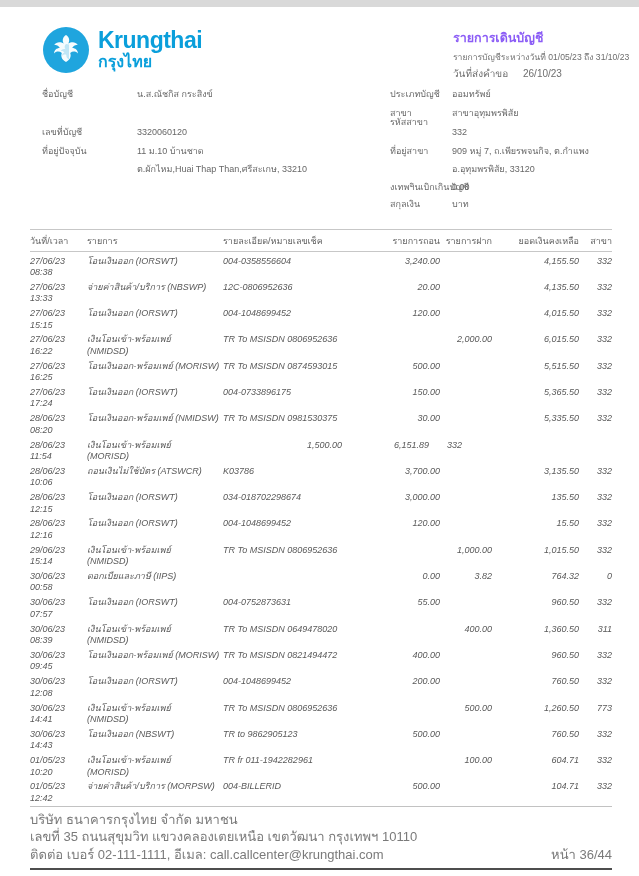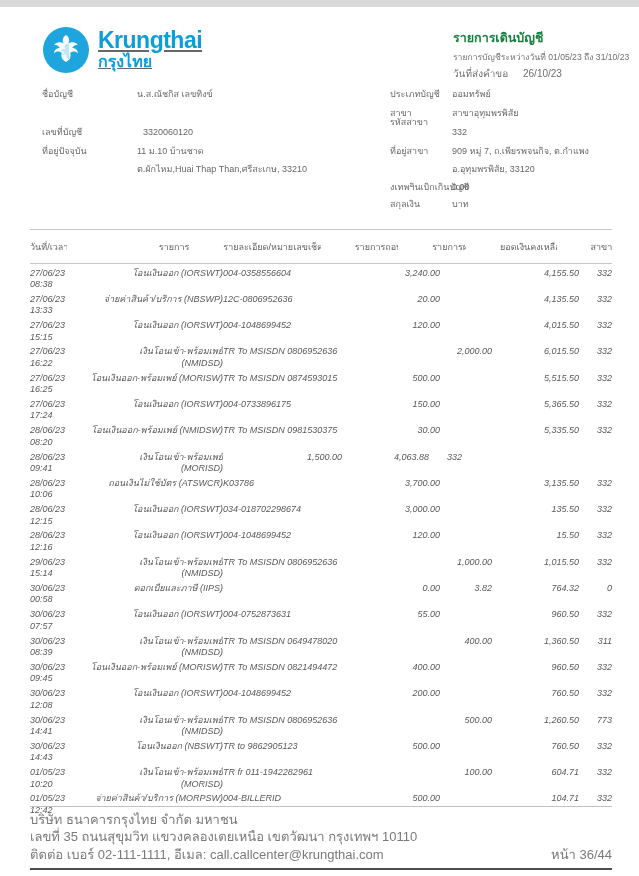"Krungthai" .wordmark { text-decoration: underline -> none }
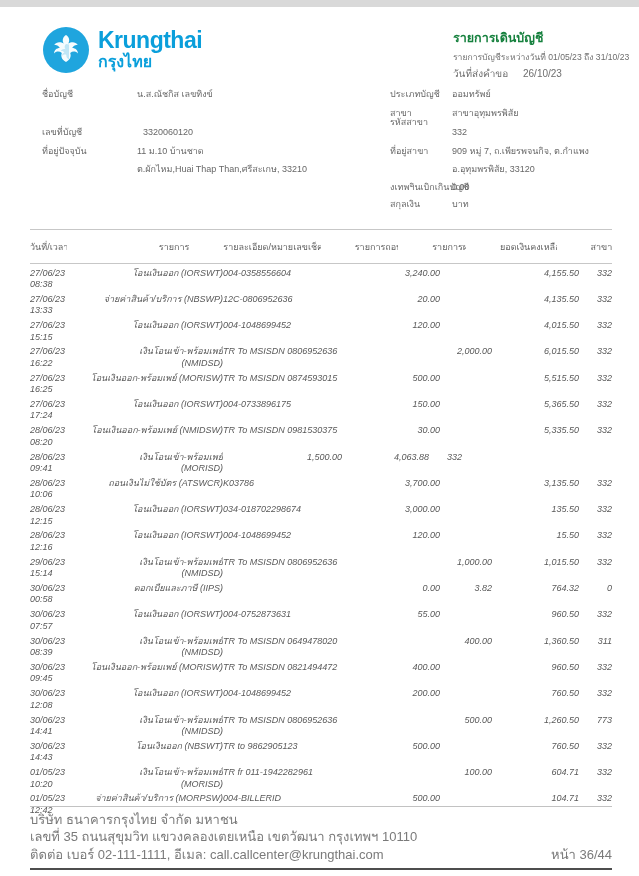"รายการเดินบัญชี" .report-title { color: #15803d -> #8b5cf6 }
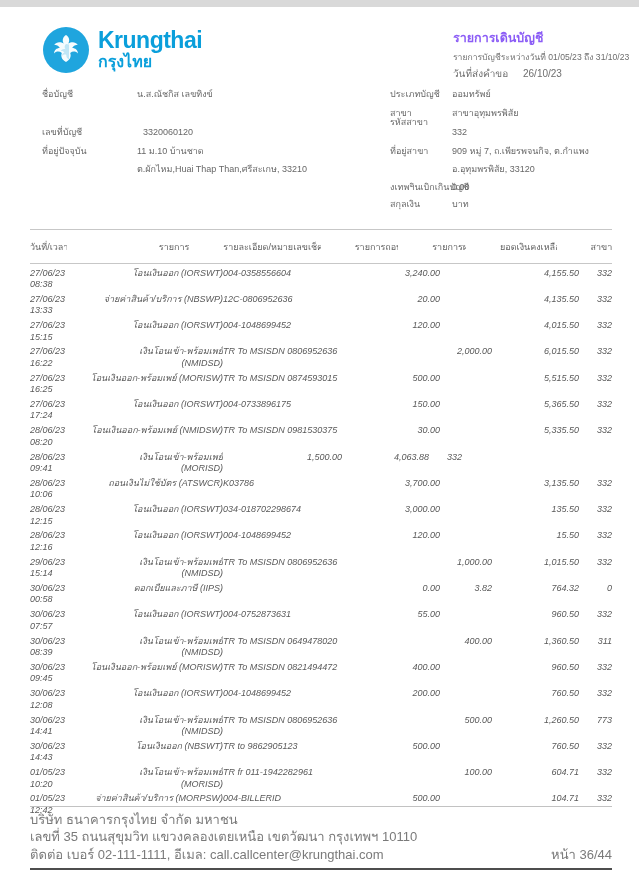"น.ส.ณัชกิส เลขทิงข์" span.field { text: เลขทิงข์ -> กระสิงข์ }
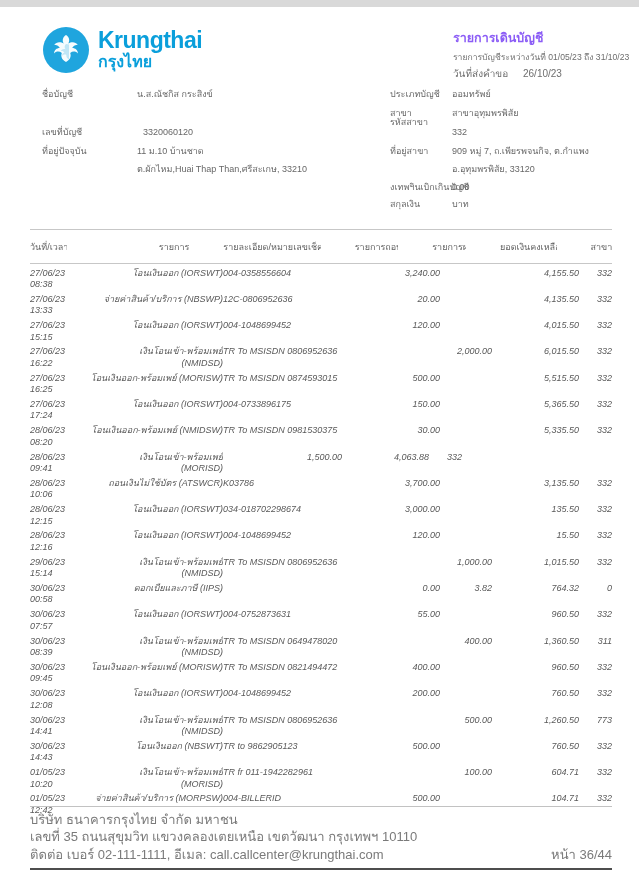"3320060120" span.field { left: 143px -> 137px }
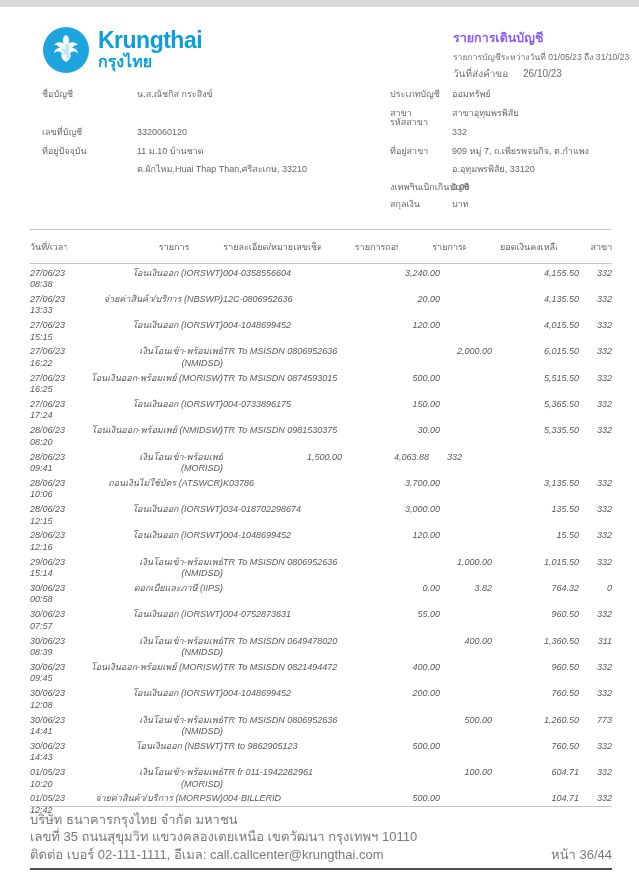"วันที่/เวลา" .thead { gap: 34px -> none; height: 35px -> 23px }
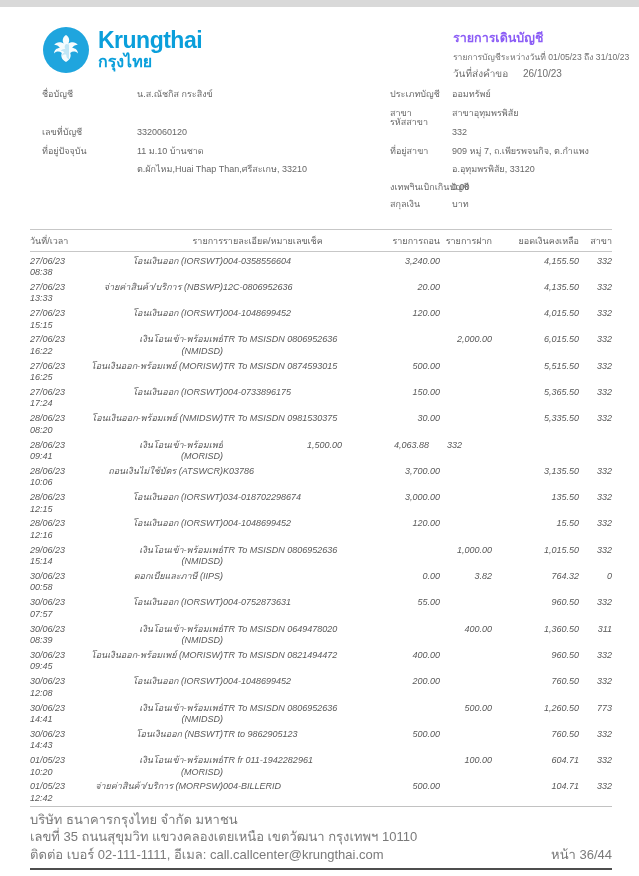"รายการ" .c-desc { text-align: right -> left }
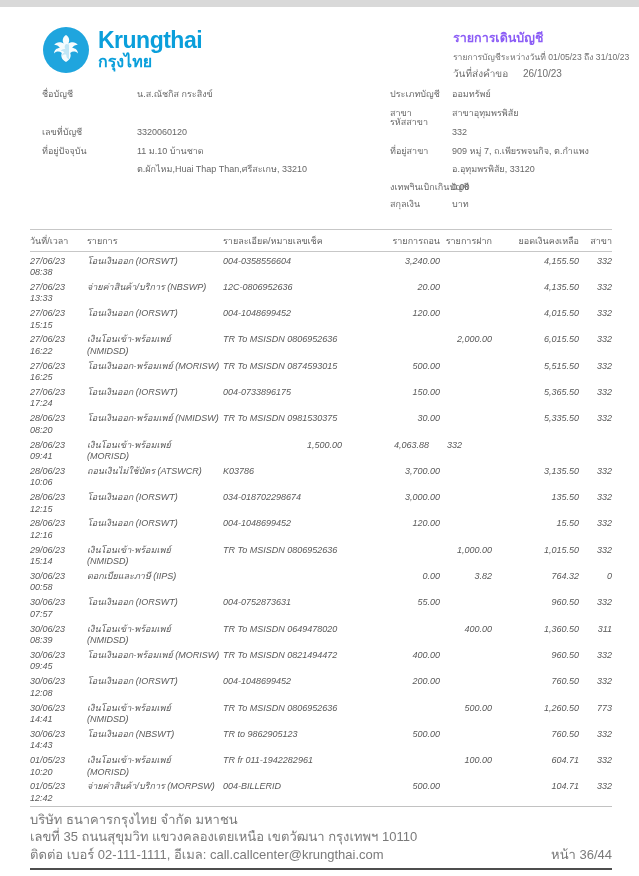"4,063.88" div.l1 { text: 4,063.88 -> 6,151.89 }
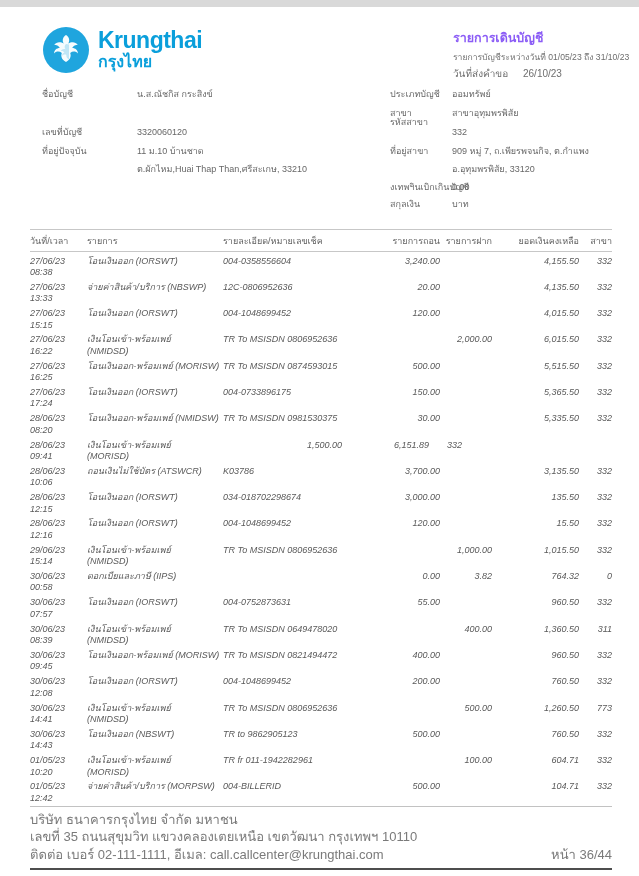"09:41" div.l2 { text: 09:41 -> 11:54 }
